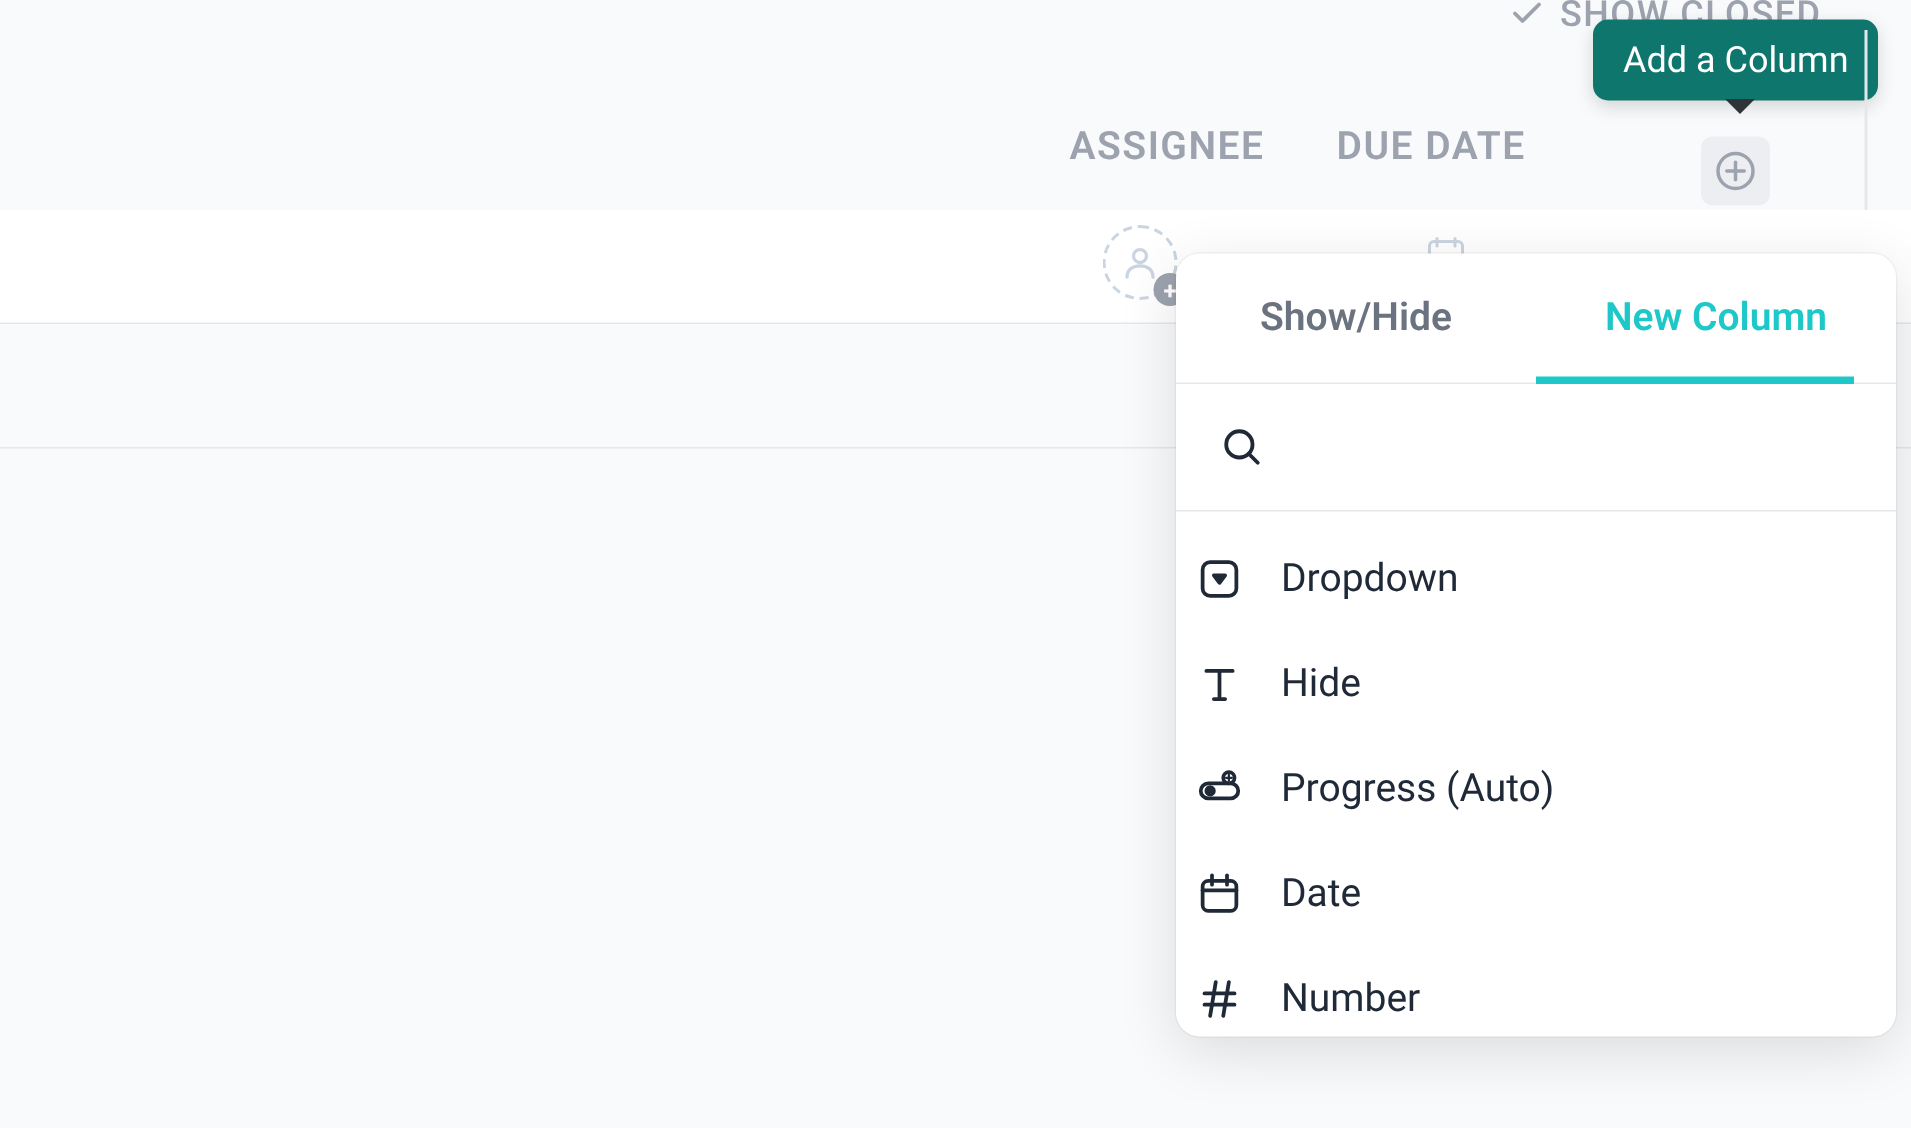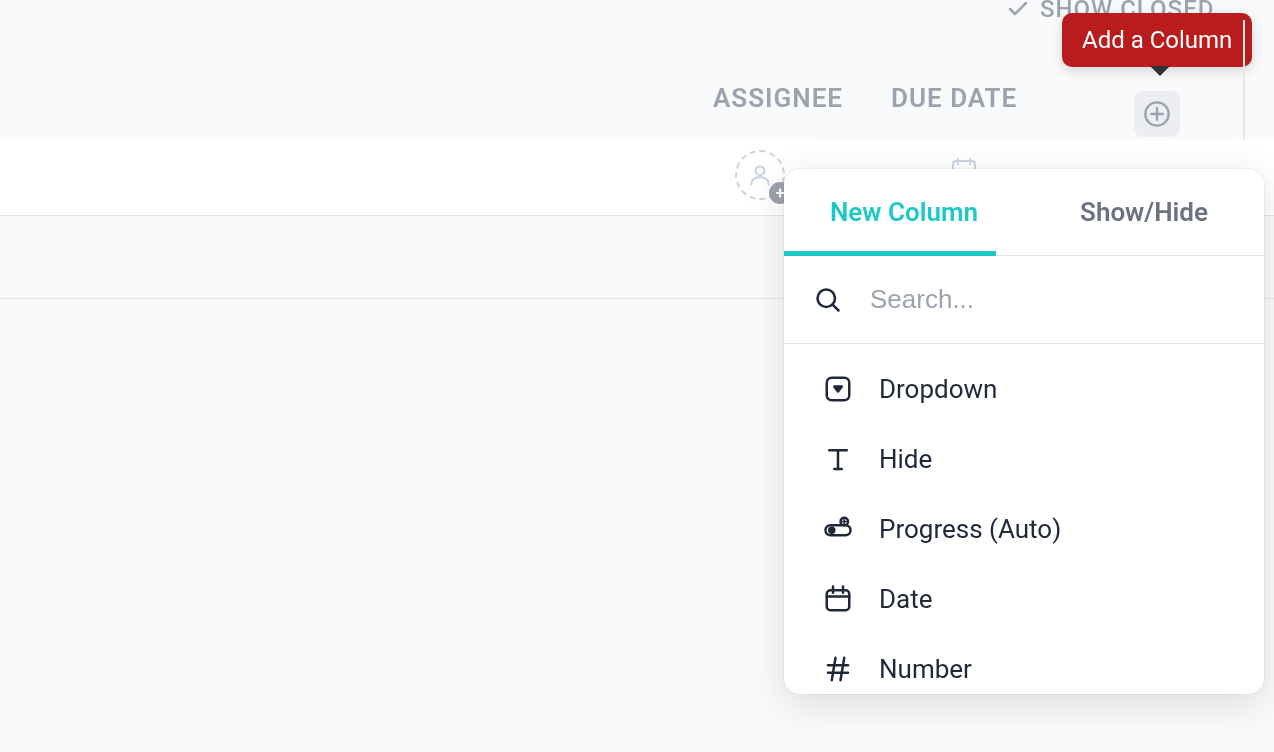"Add a Column" .tooltip { background: #b91c1c -> #0f766e }
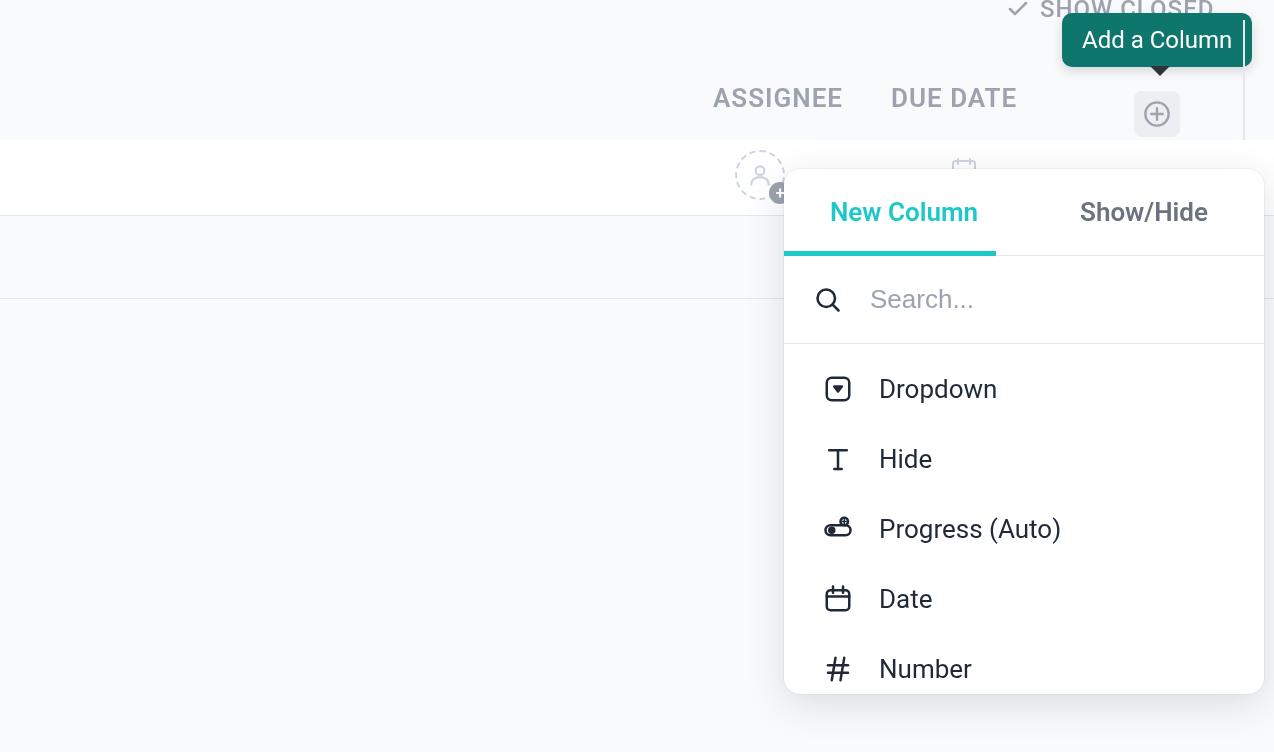"New Column" div.tab { order: before "Show/Hide" -> after "Show/Hide" }
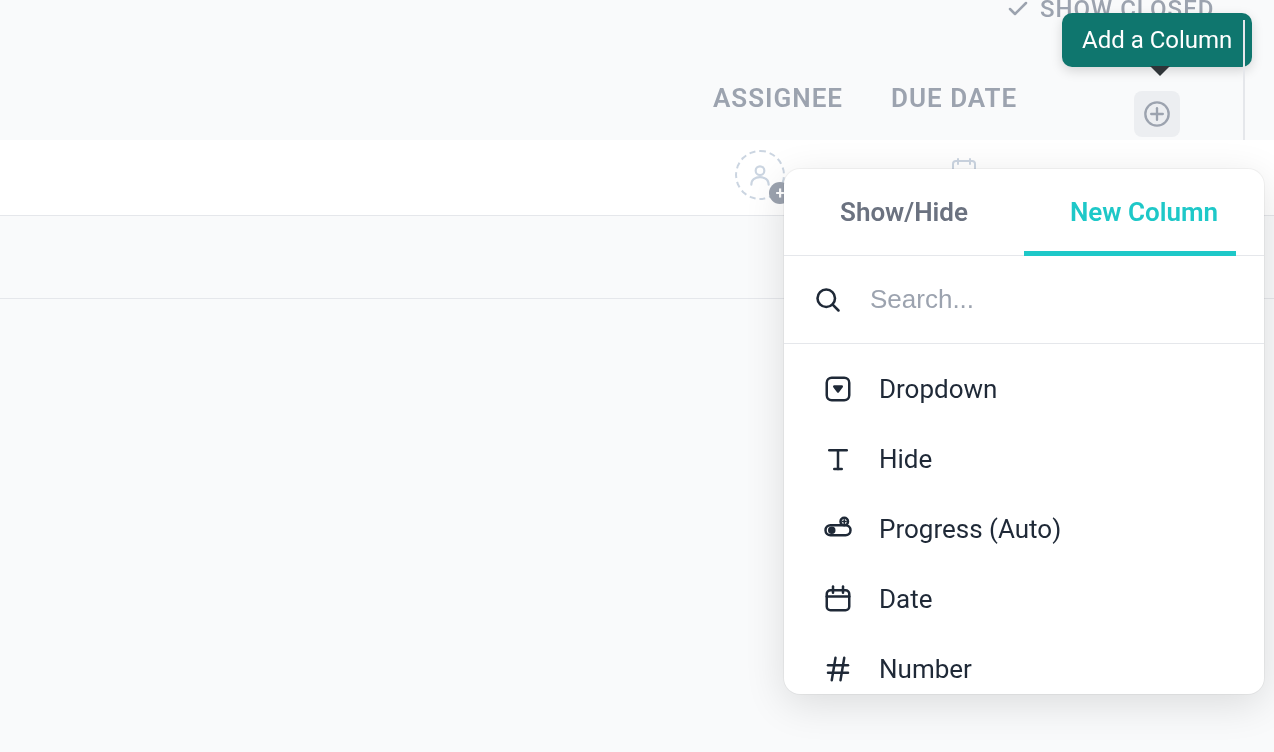"Search..." input.search-input { html: <input> -> none }
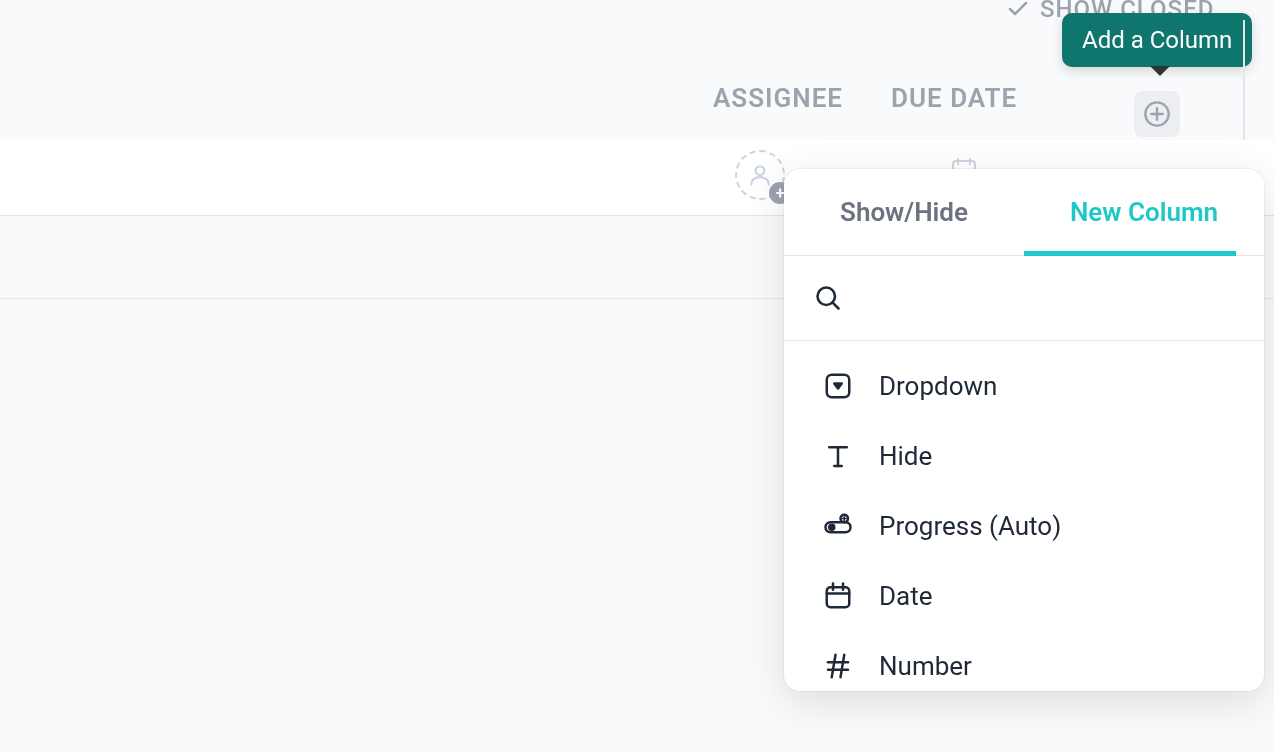"Dropdown" .col-type-item { padding: 20px 39px -> 20px 14px }
